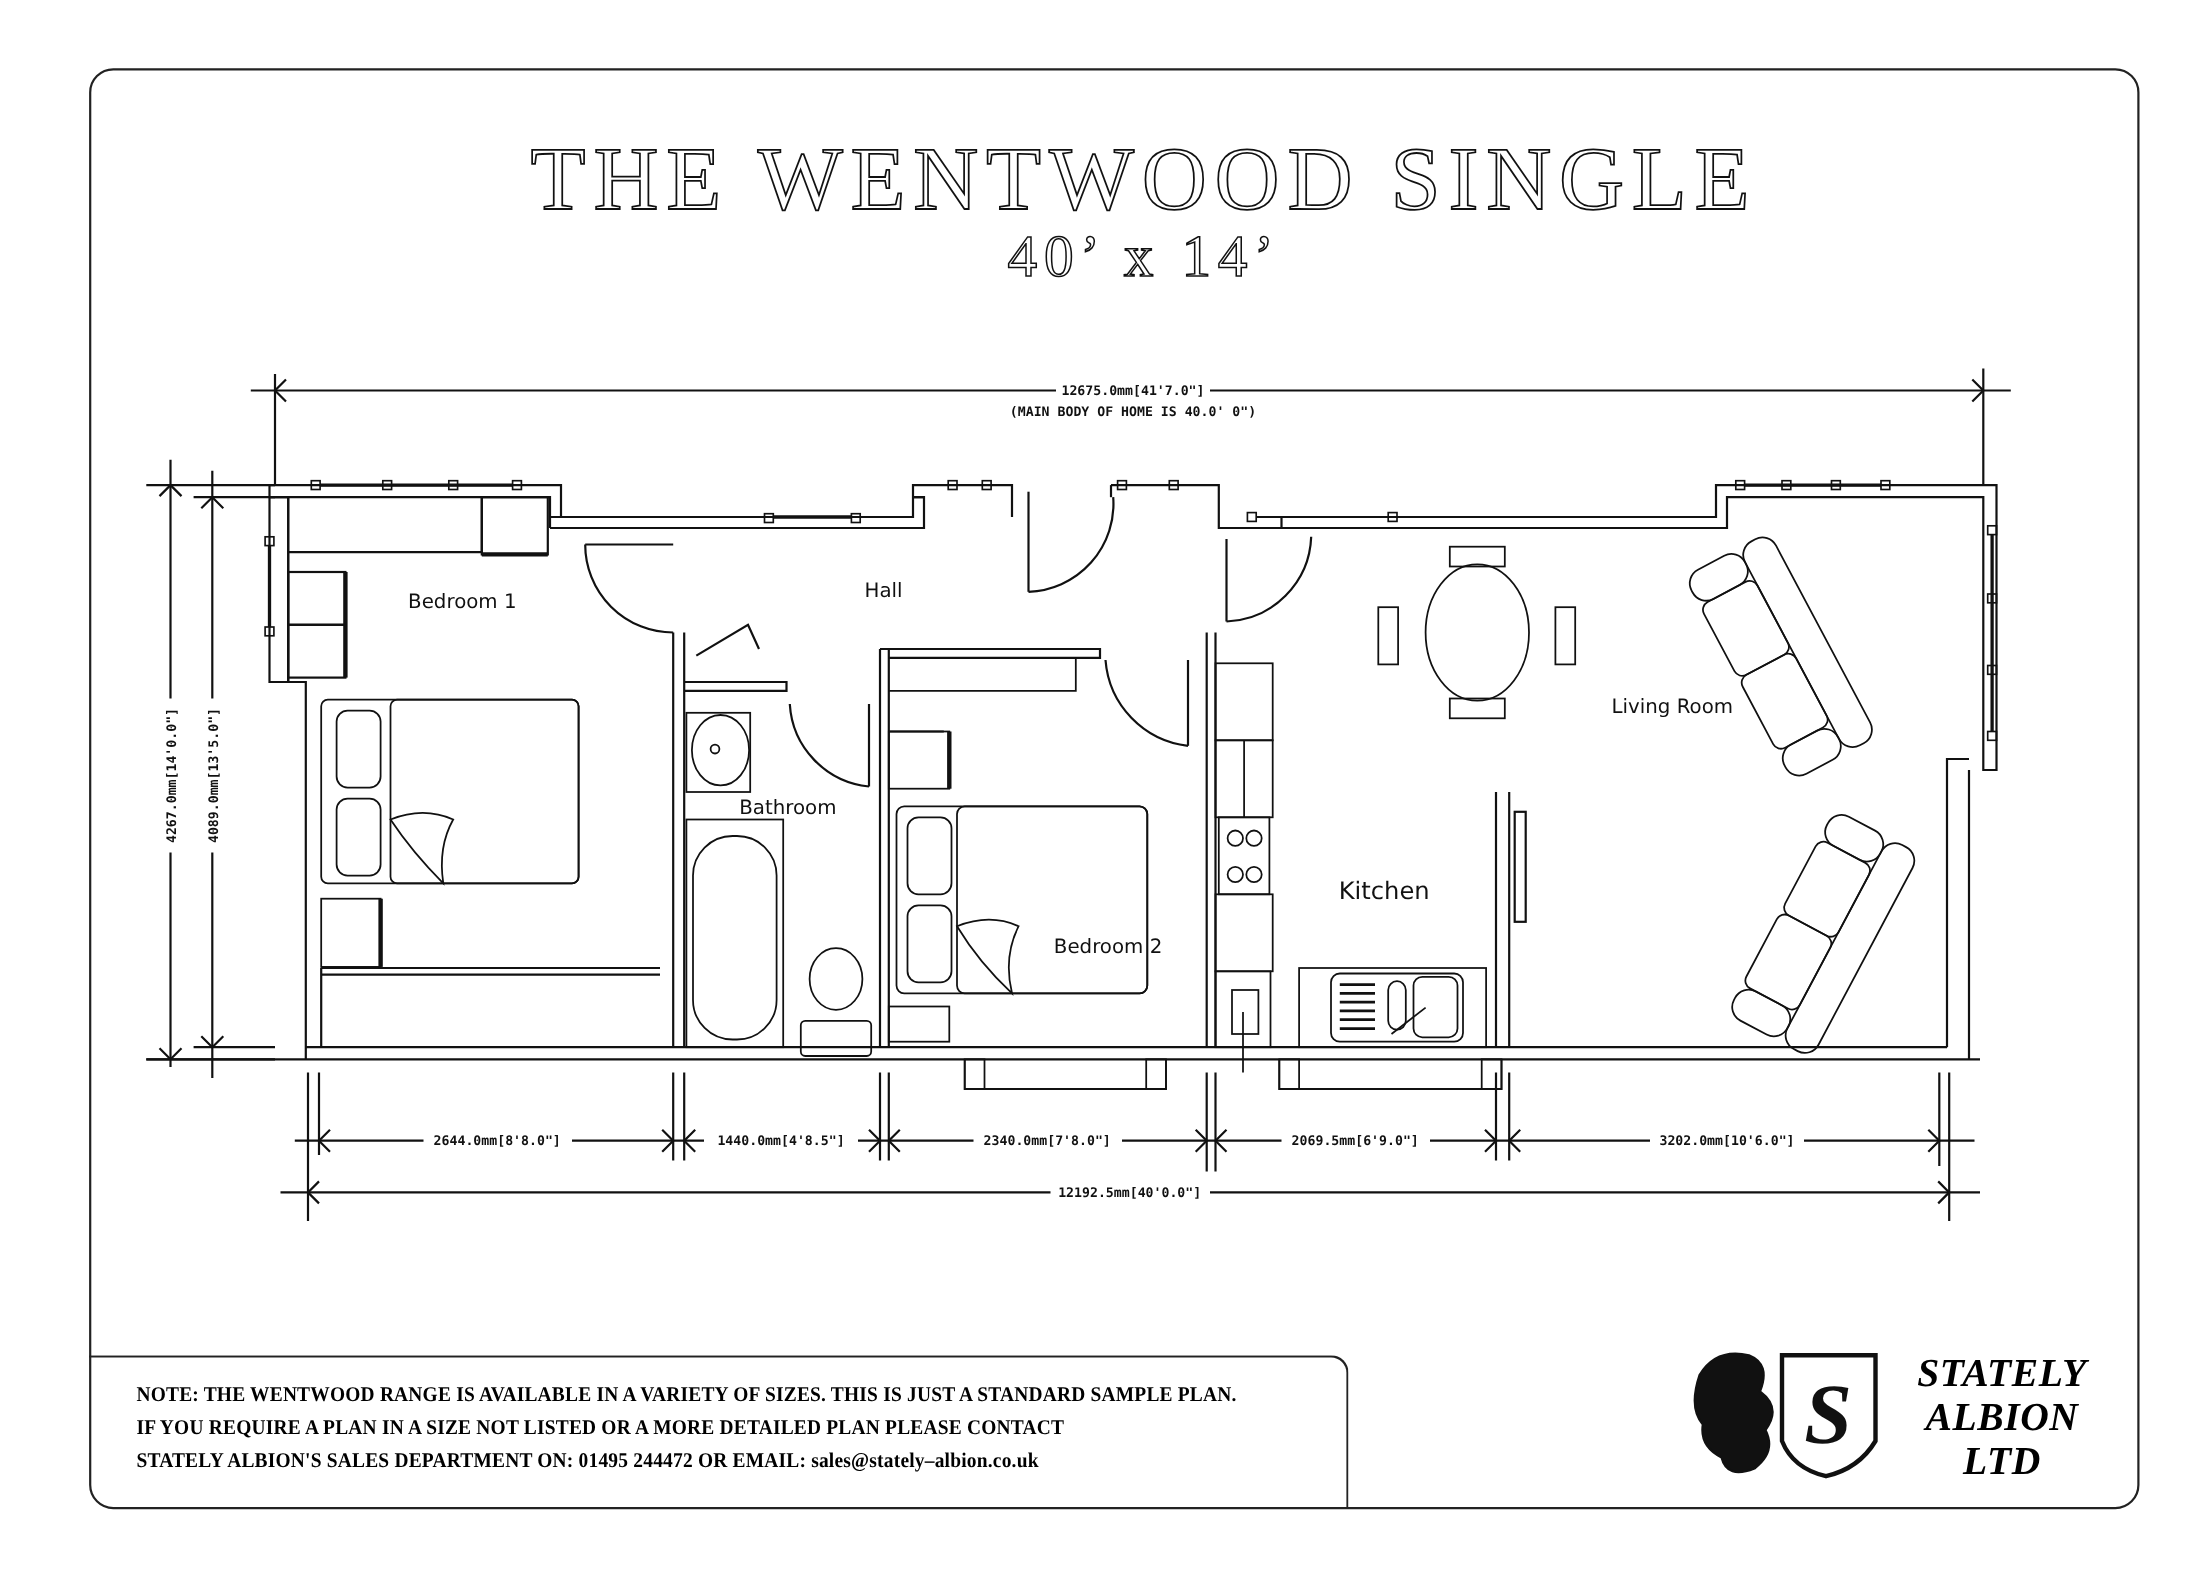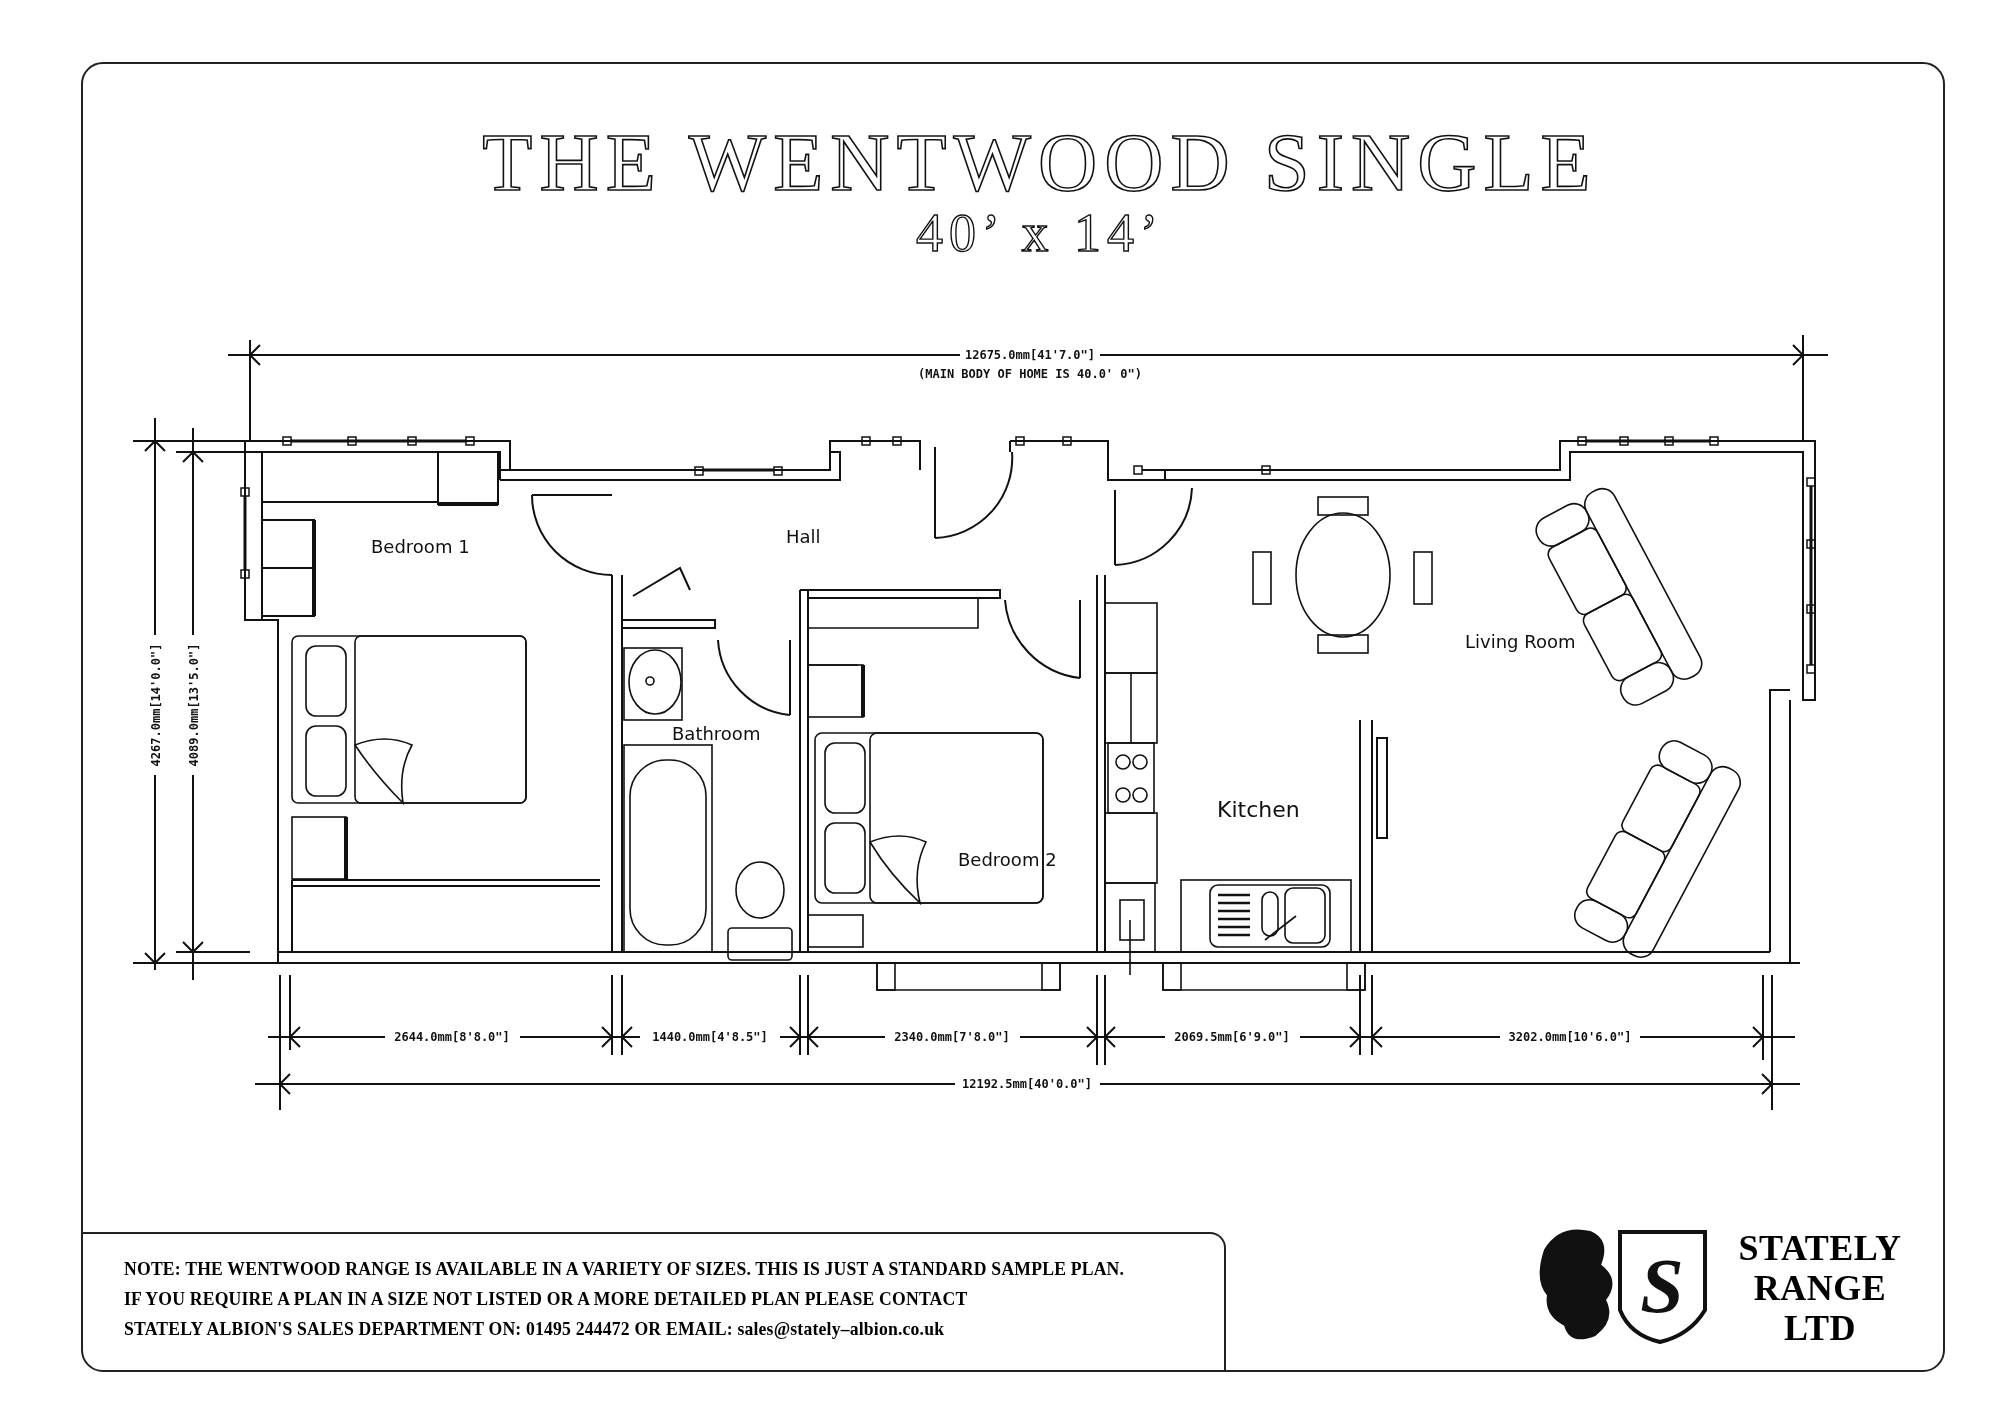"STATELY" .logo-text { font-style: none -> italic }
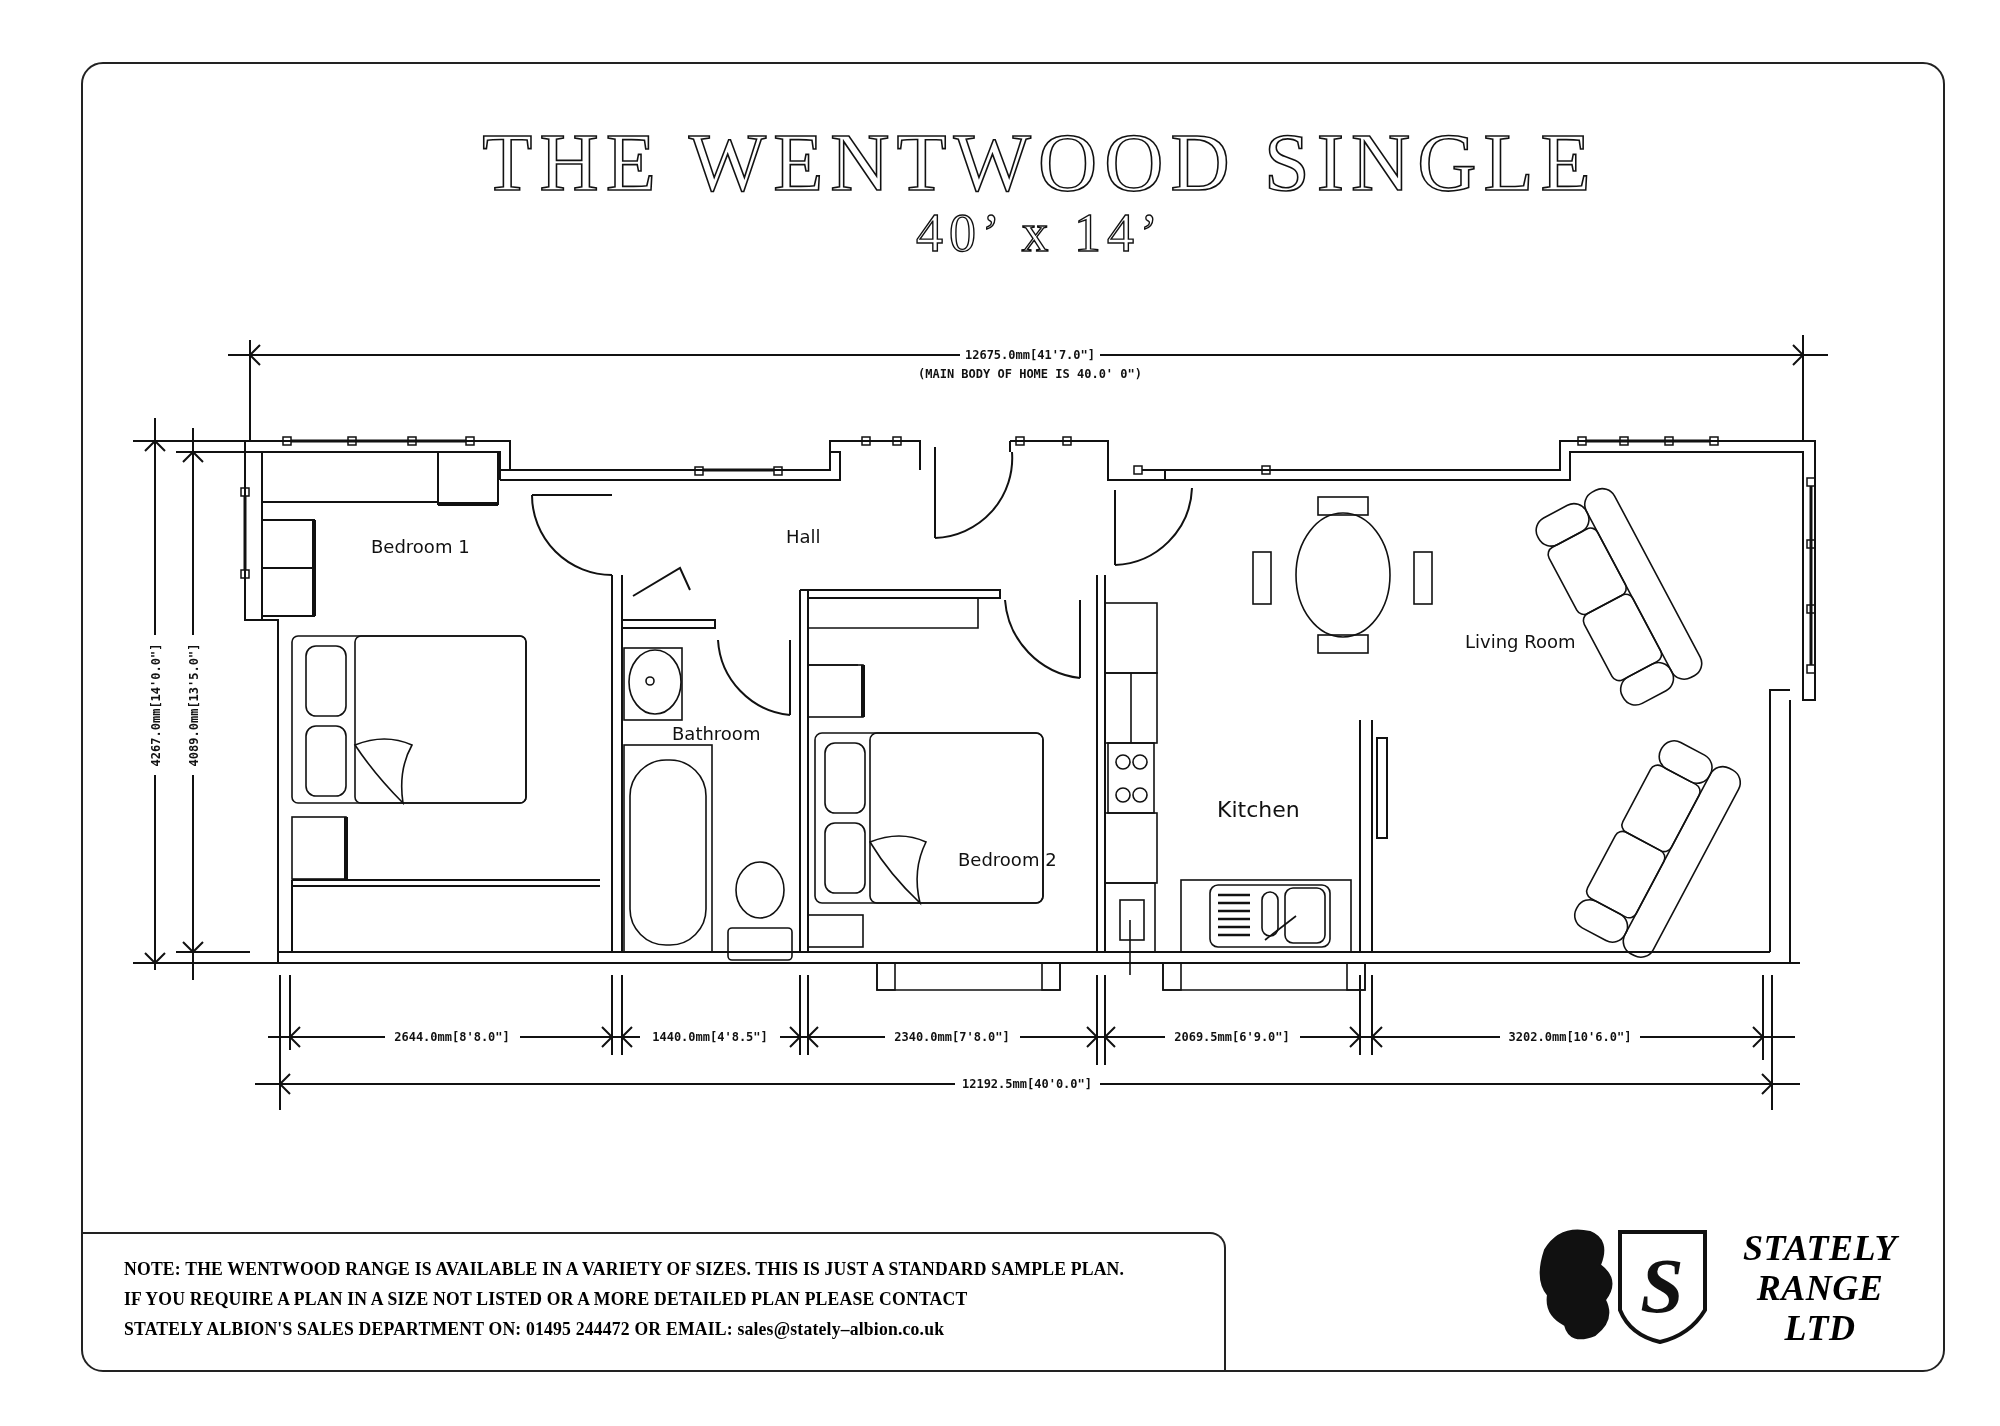"RANGE" div { text: RANGE -> ALBION }
